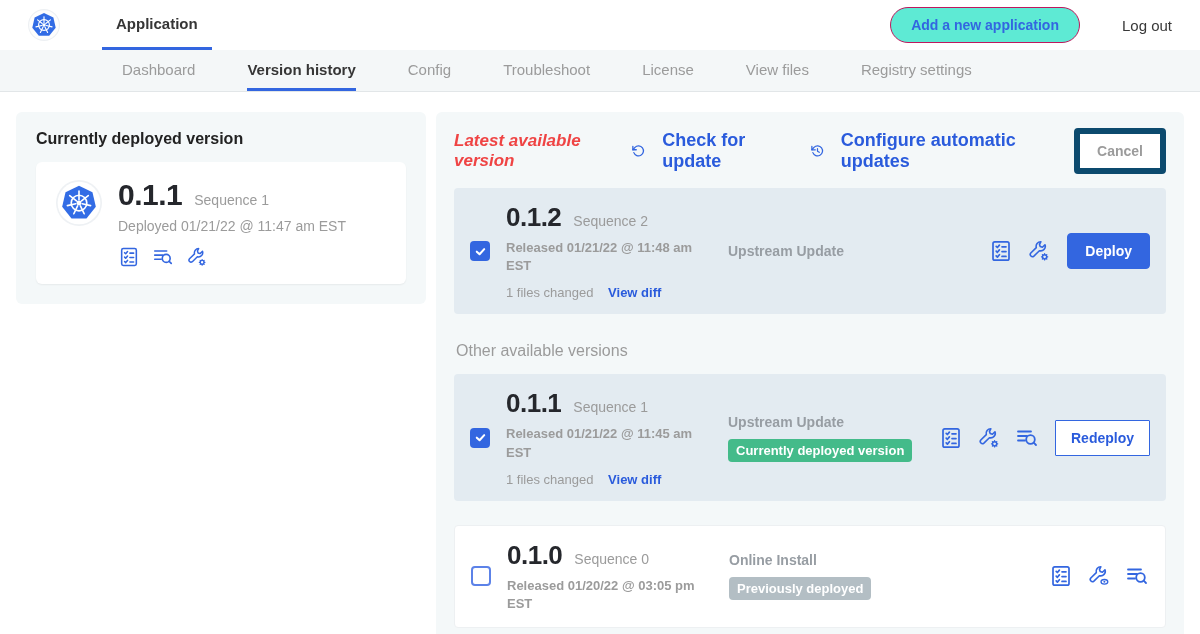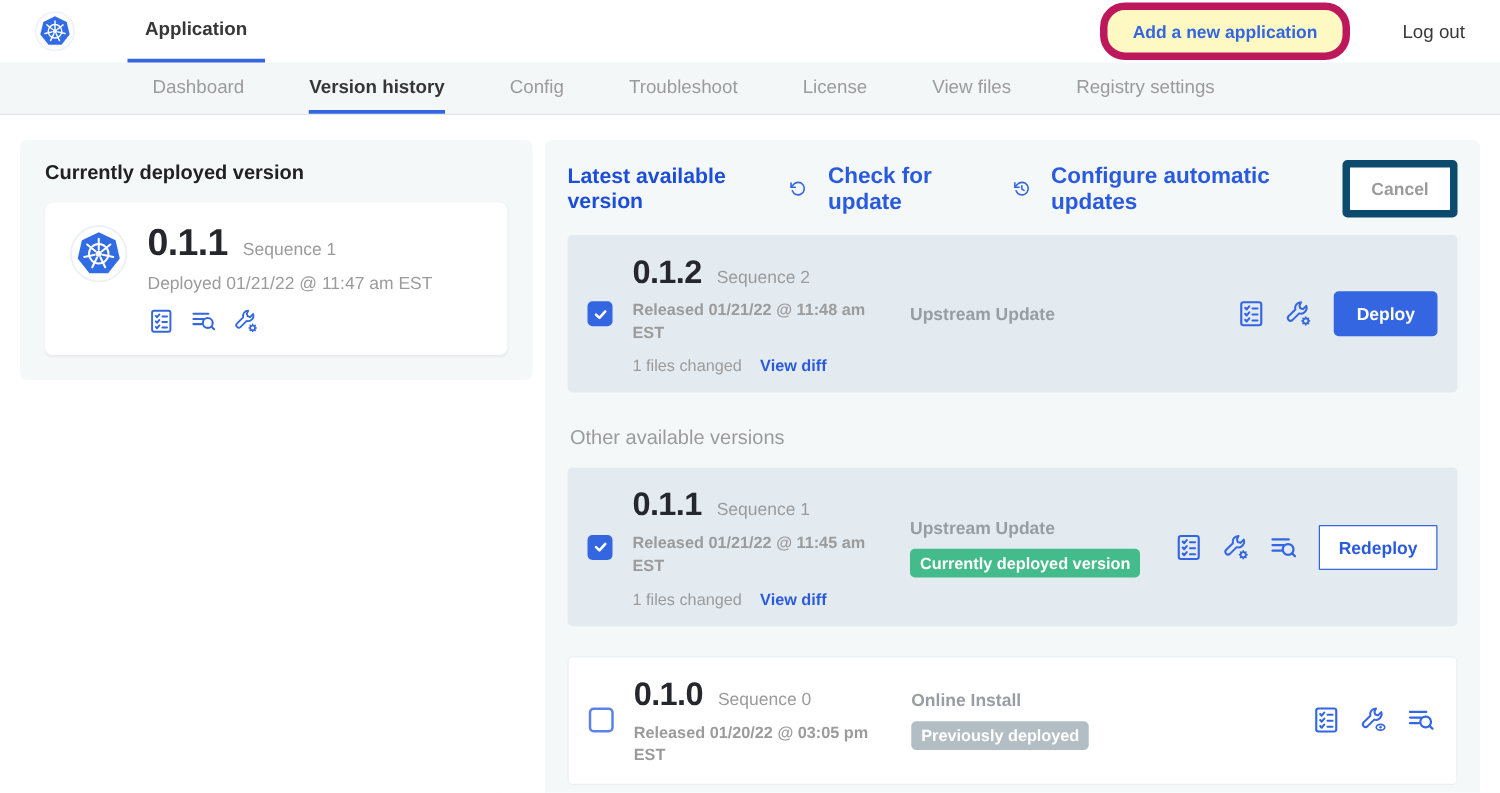"Add a new application" .add-app-btn { background: #fef9c3 -> #5eead4; border: 6px solid #be185d -> 1px solid #be185d }
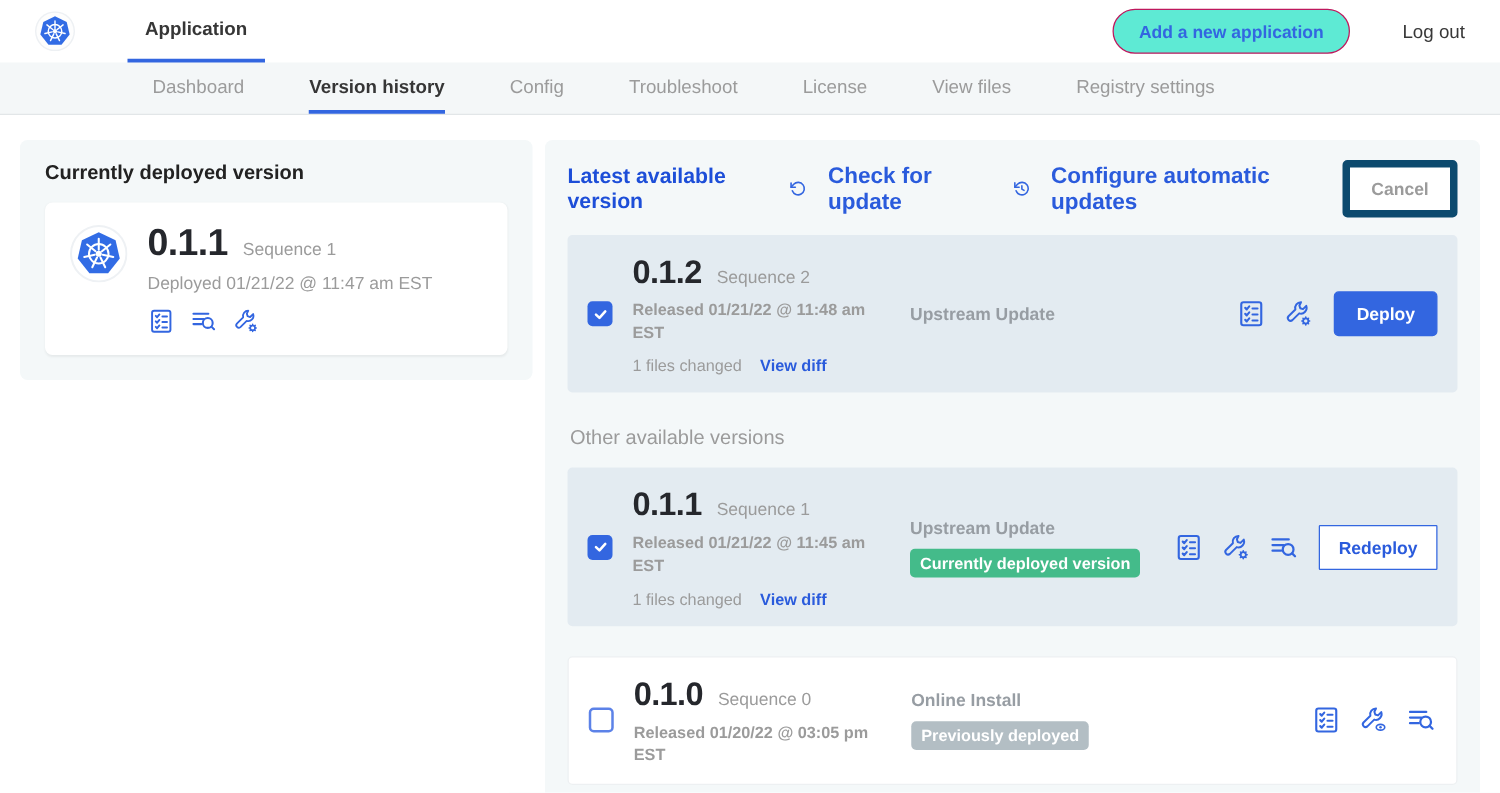"Latest available version" .panel-title { color: #1d4ed8 -> #ef4444; font-style: none -> italic }
